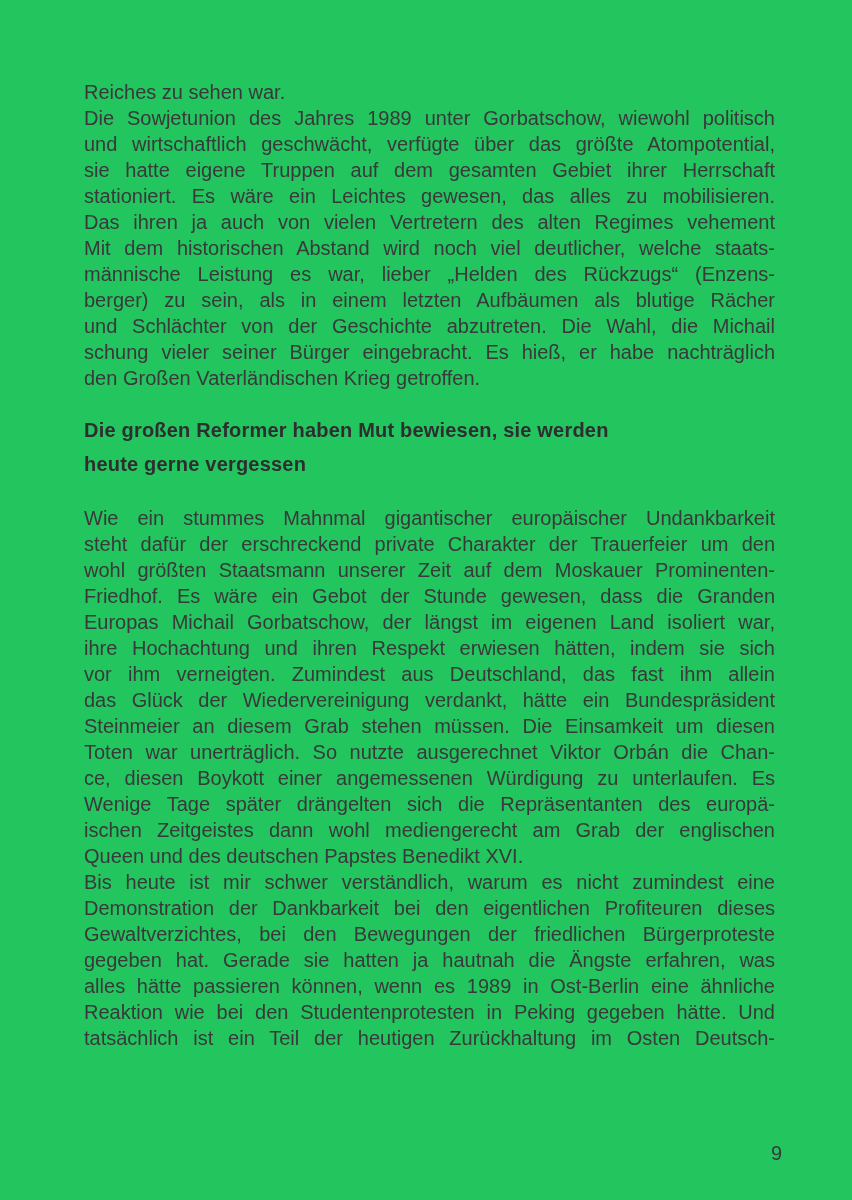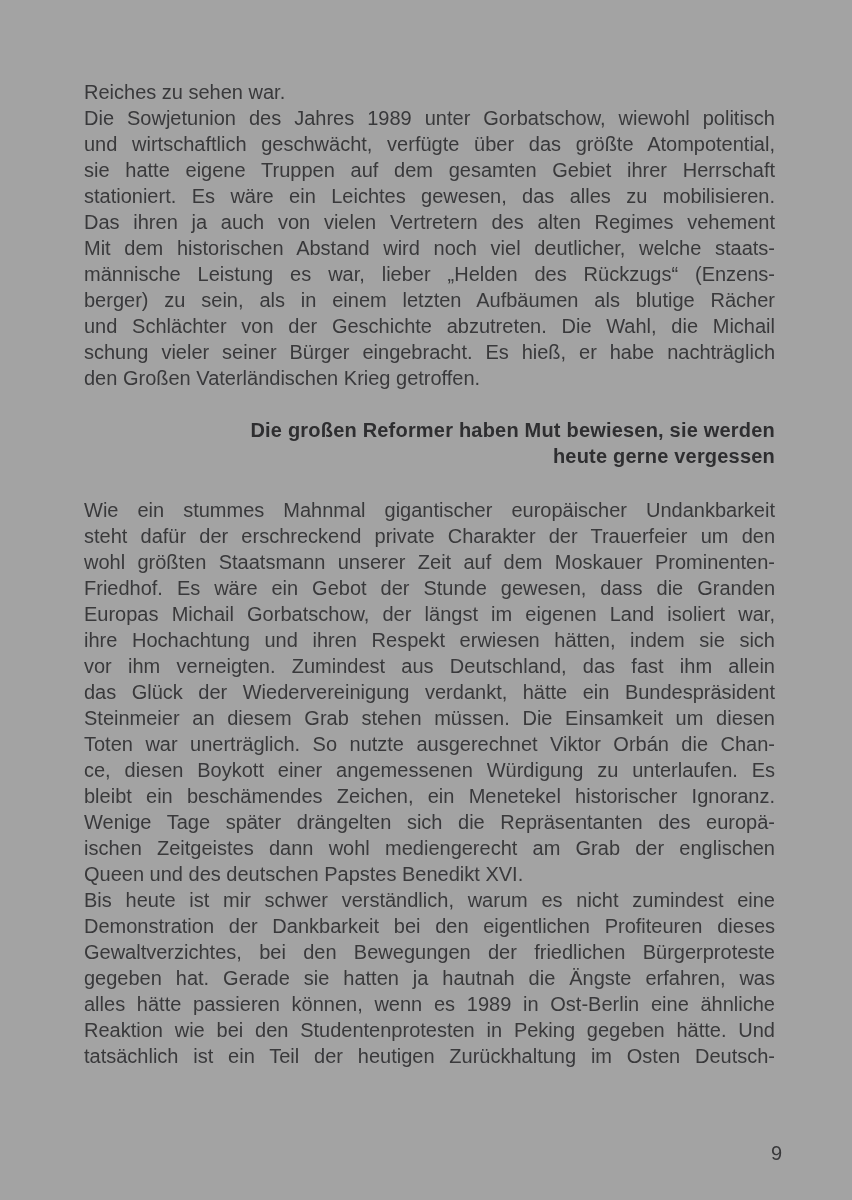"Reiches zu sehen war." .page { background: #a3a3a3 -> #22c55e }
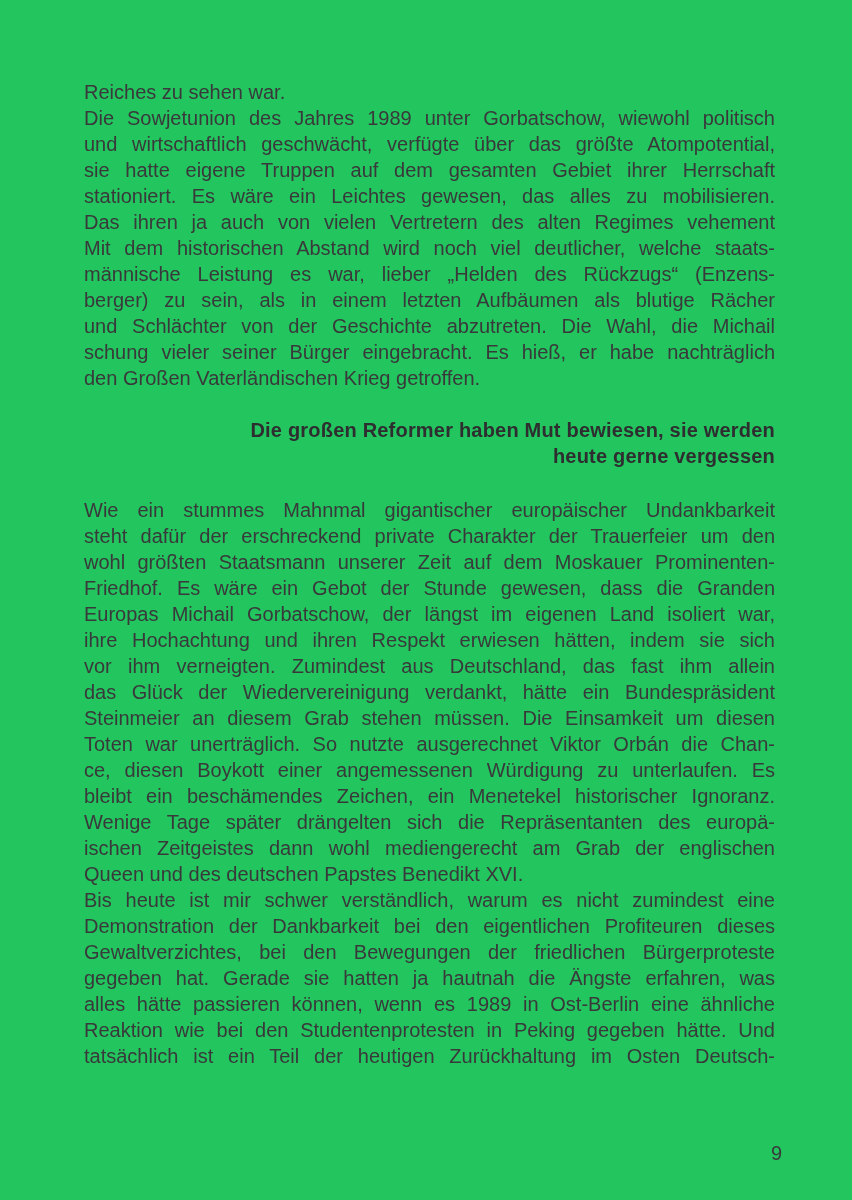"Die großen Reformer haben Mut" .line.center { margin-top: none -> 8px; text-align: right -> left }
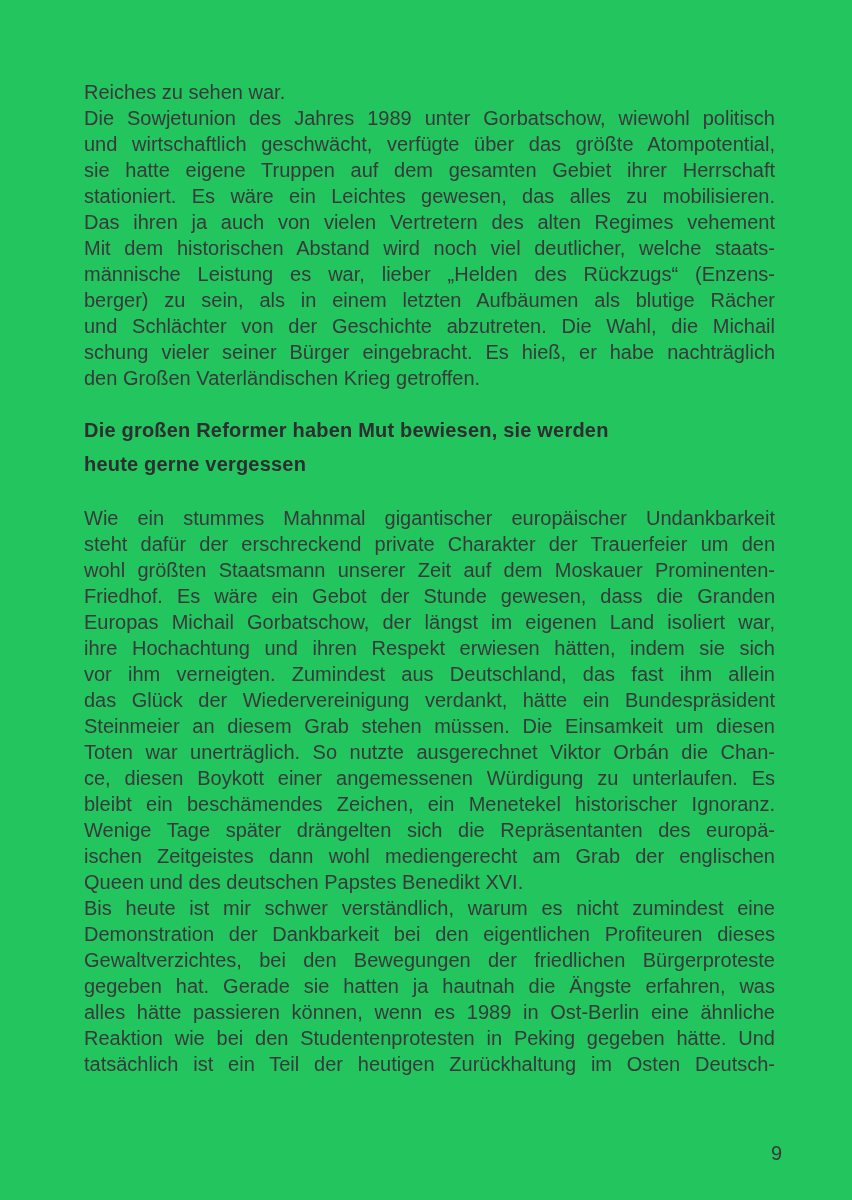"bleibt ein beschämendes Zeichen, ein" div.line { html: <div>bleibt ein beschämendes Zeichen, ein Menetekel historischer Ignoranz.</div> -> none }
